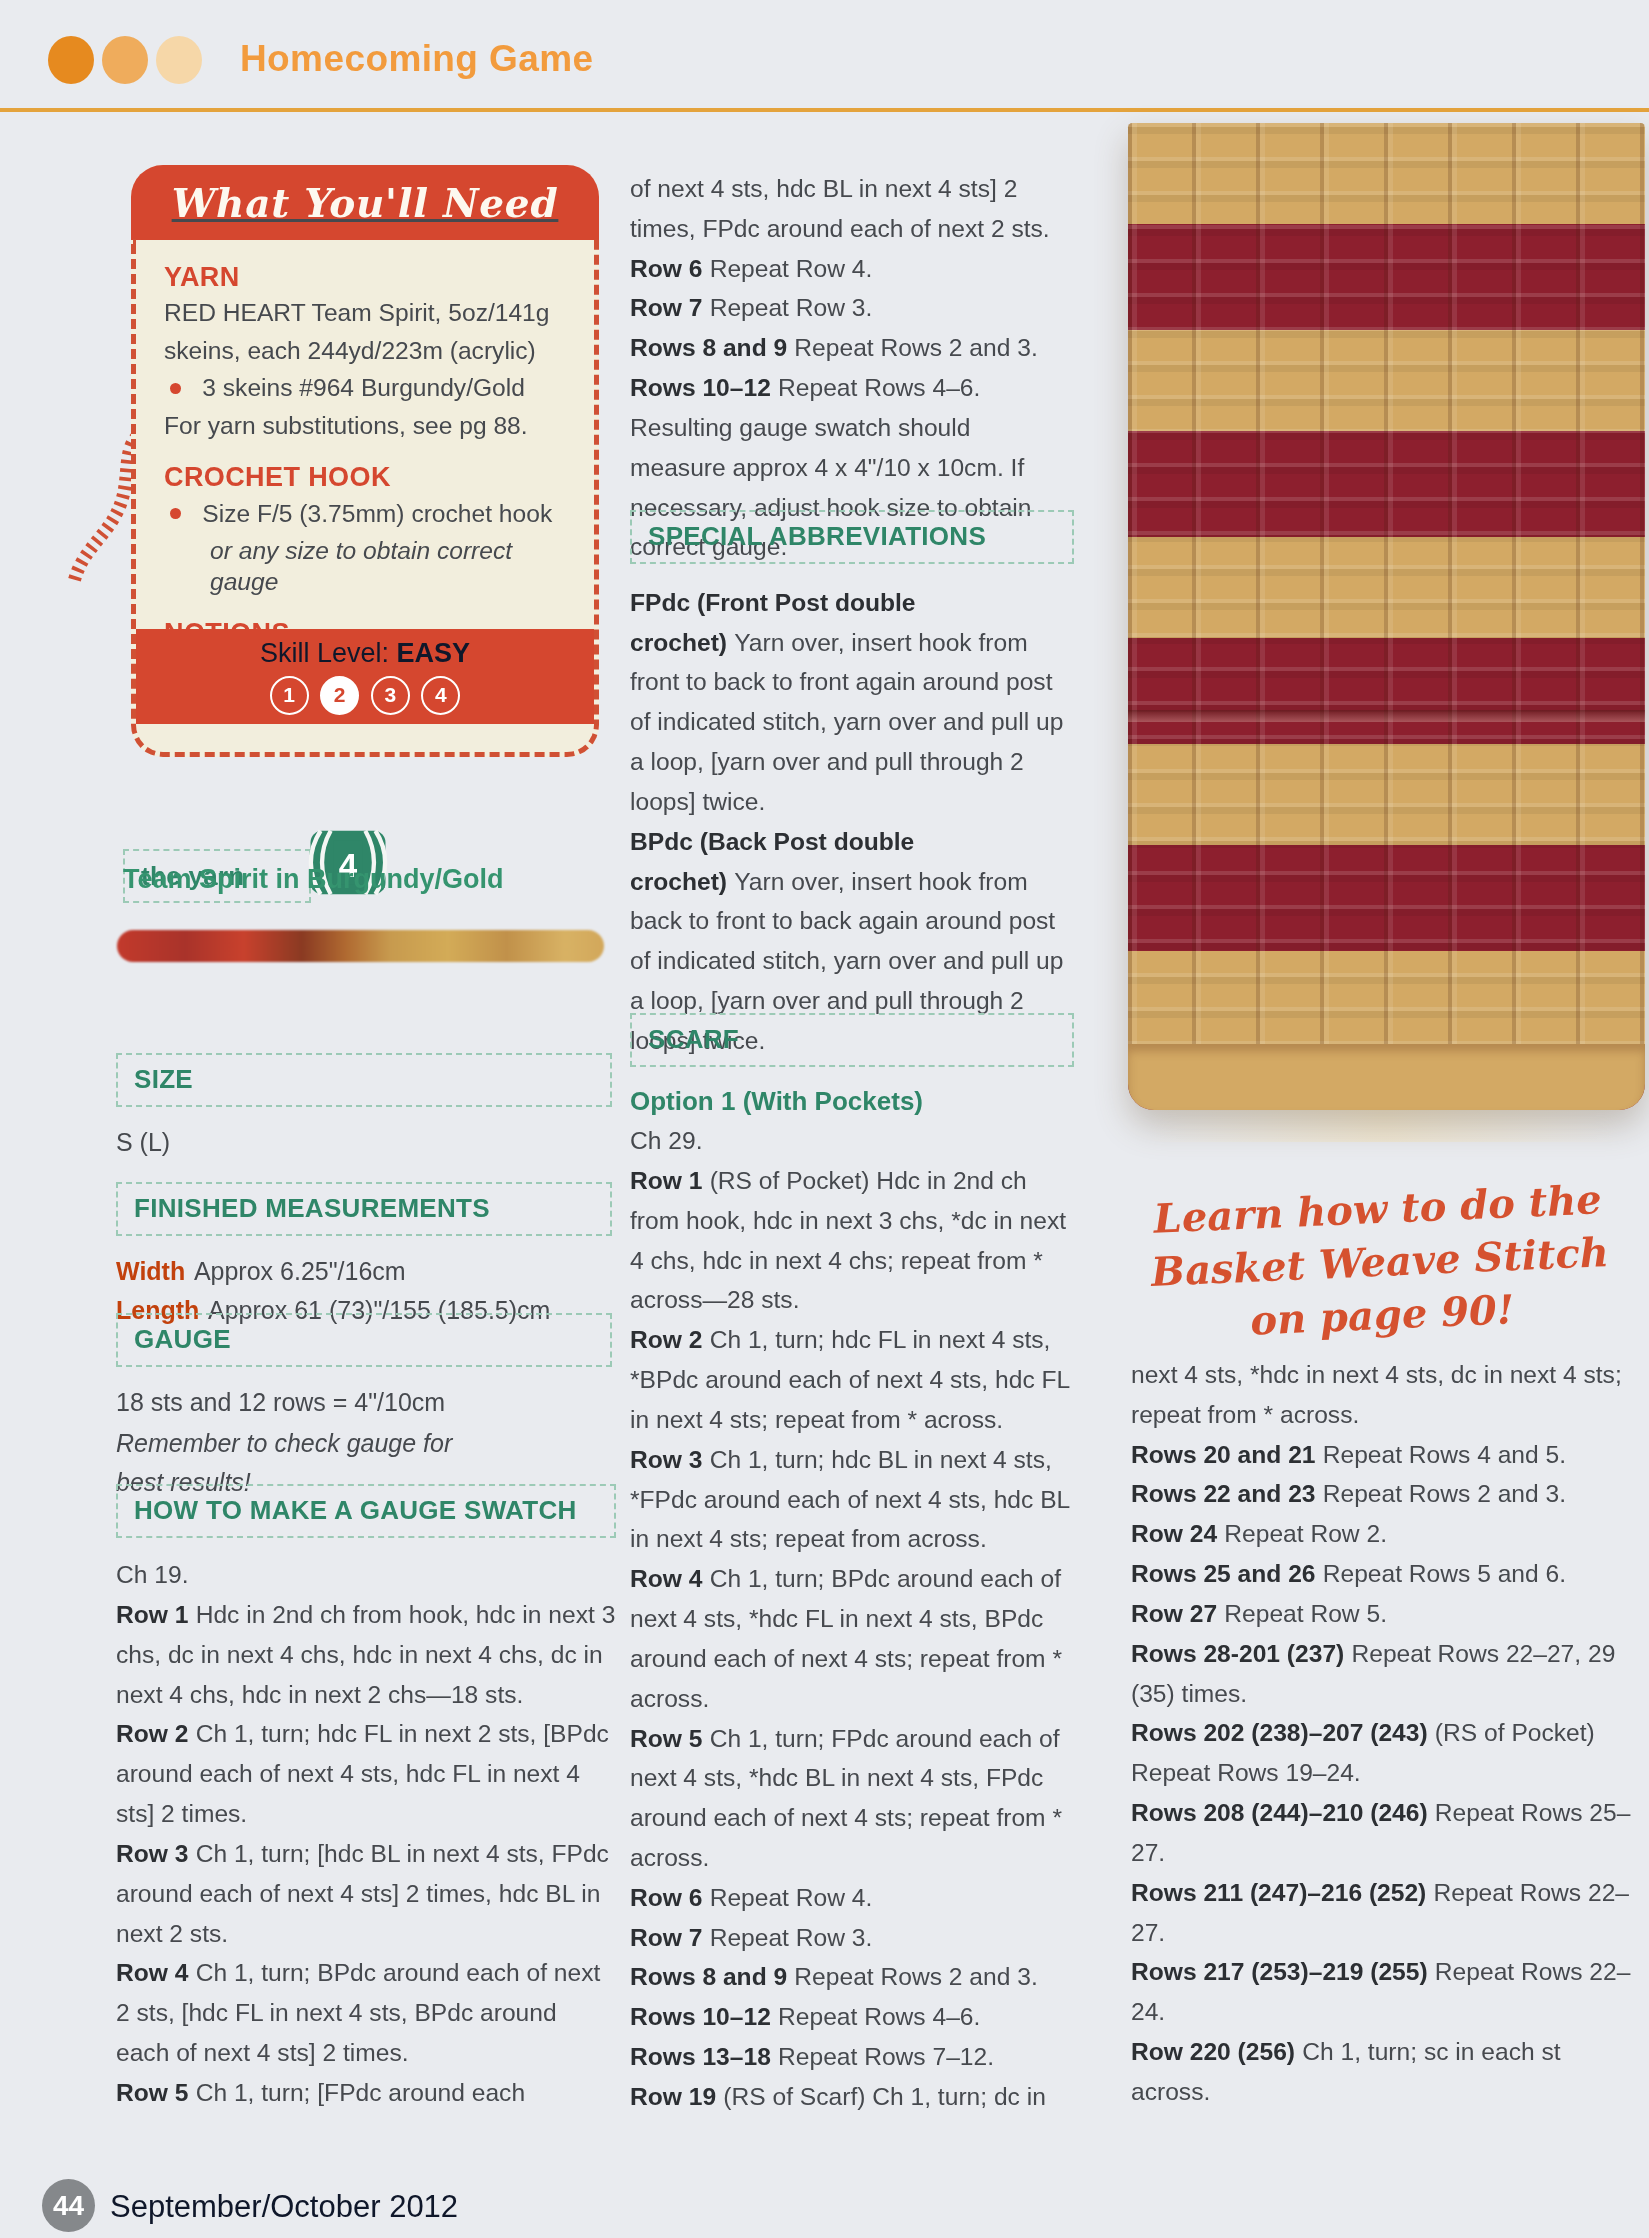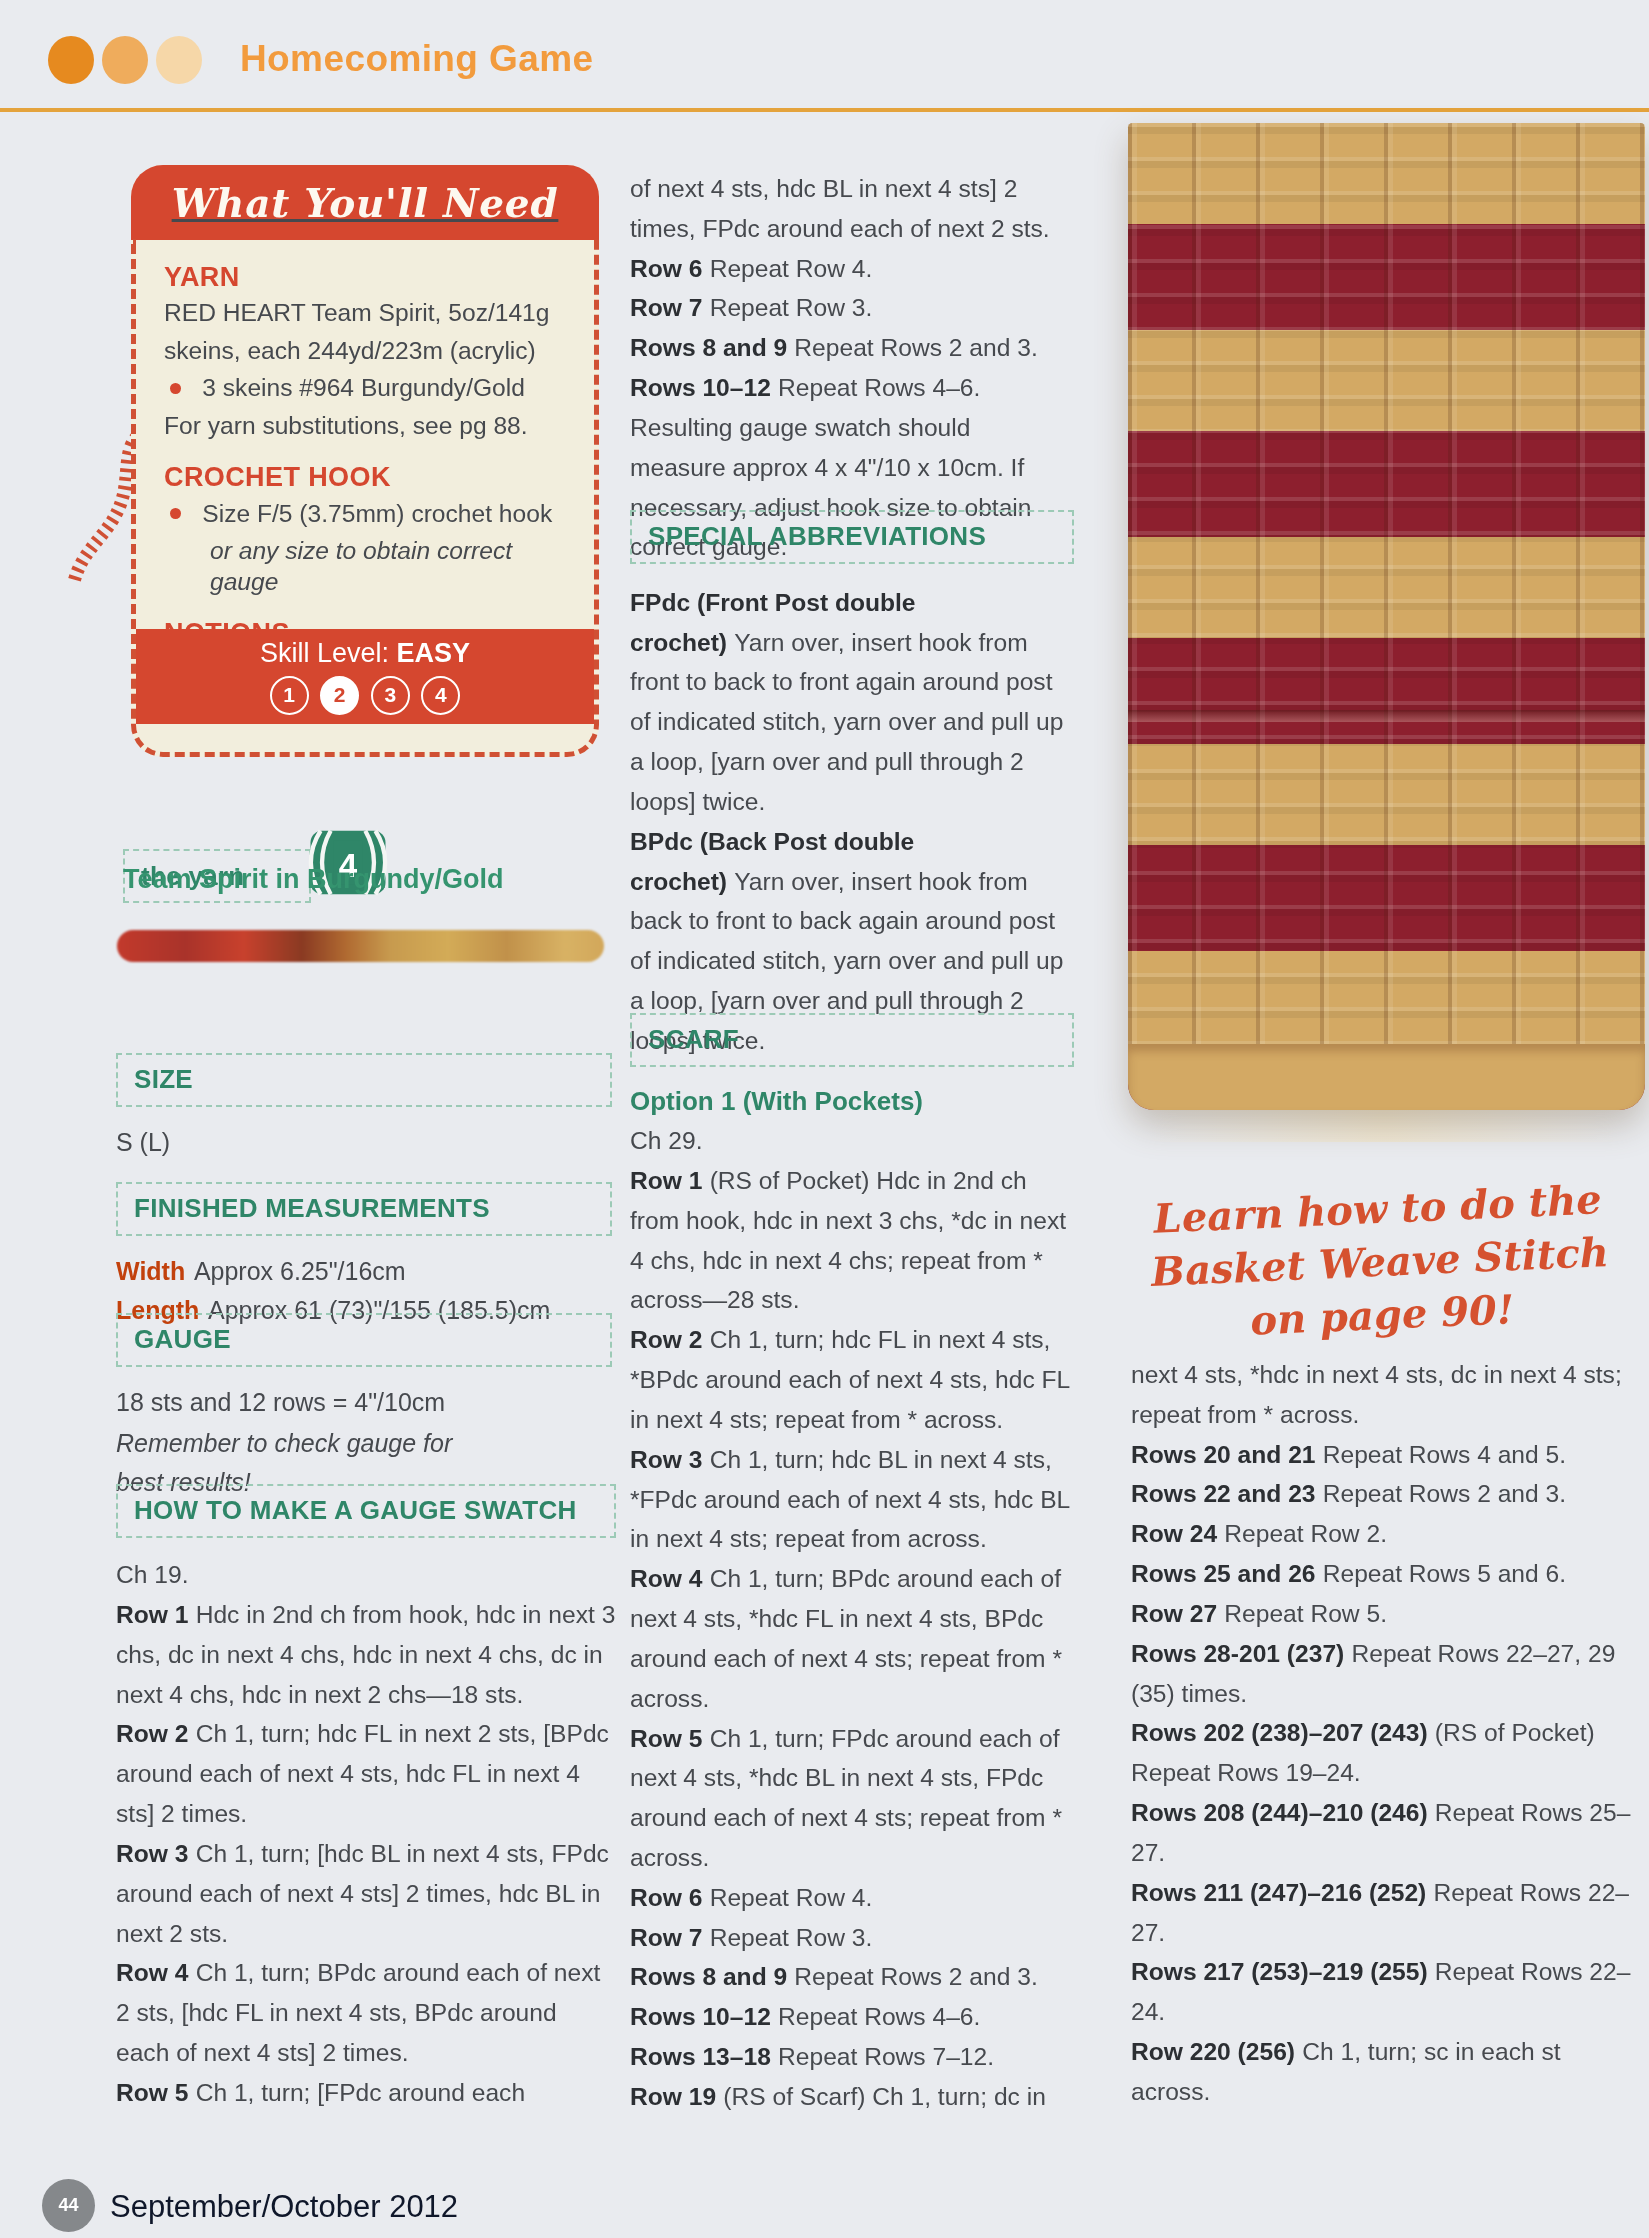"Skill Level: EASY" .skill-text { color: #ffffff -> #0f172a }
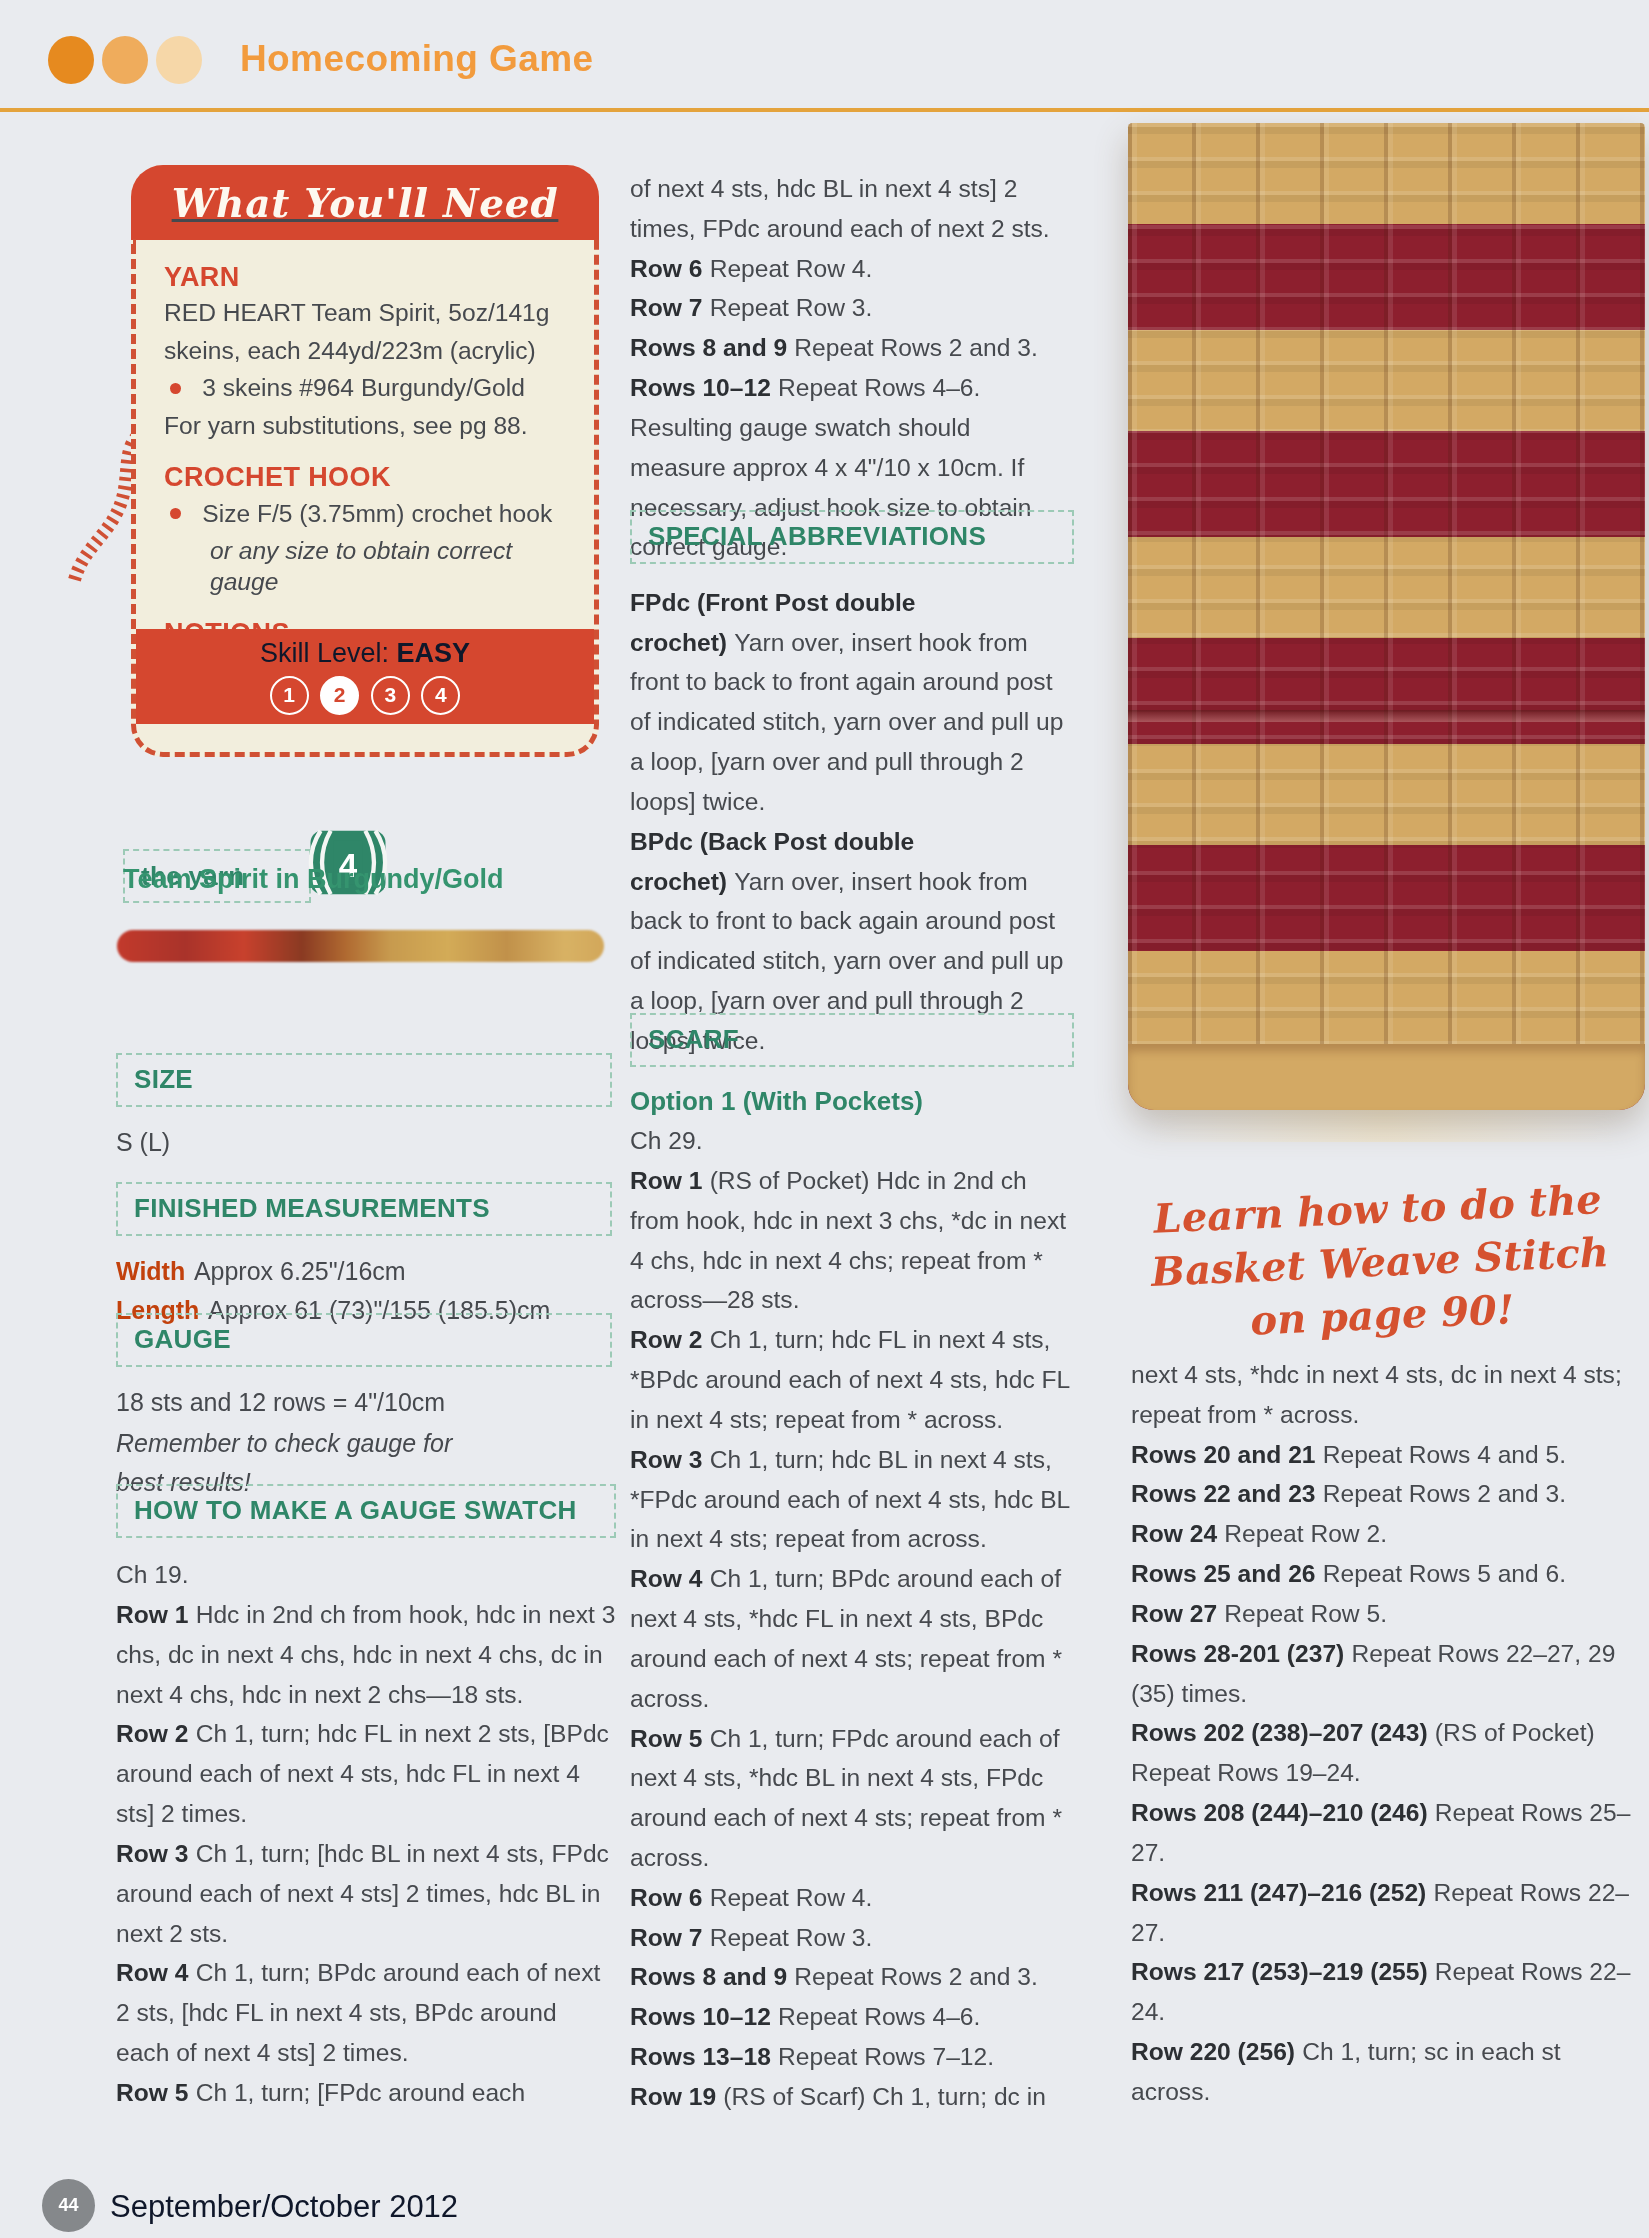"44" .pg-badge { font-size: 18px -> 28px }
